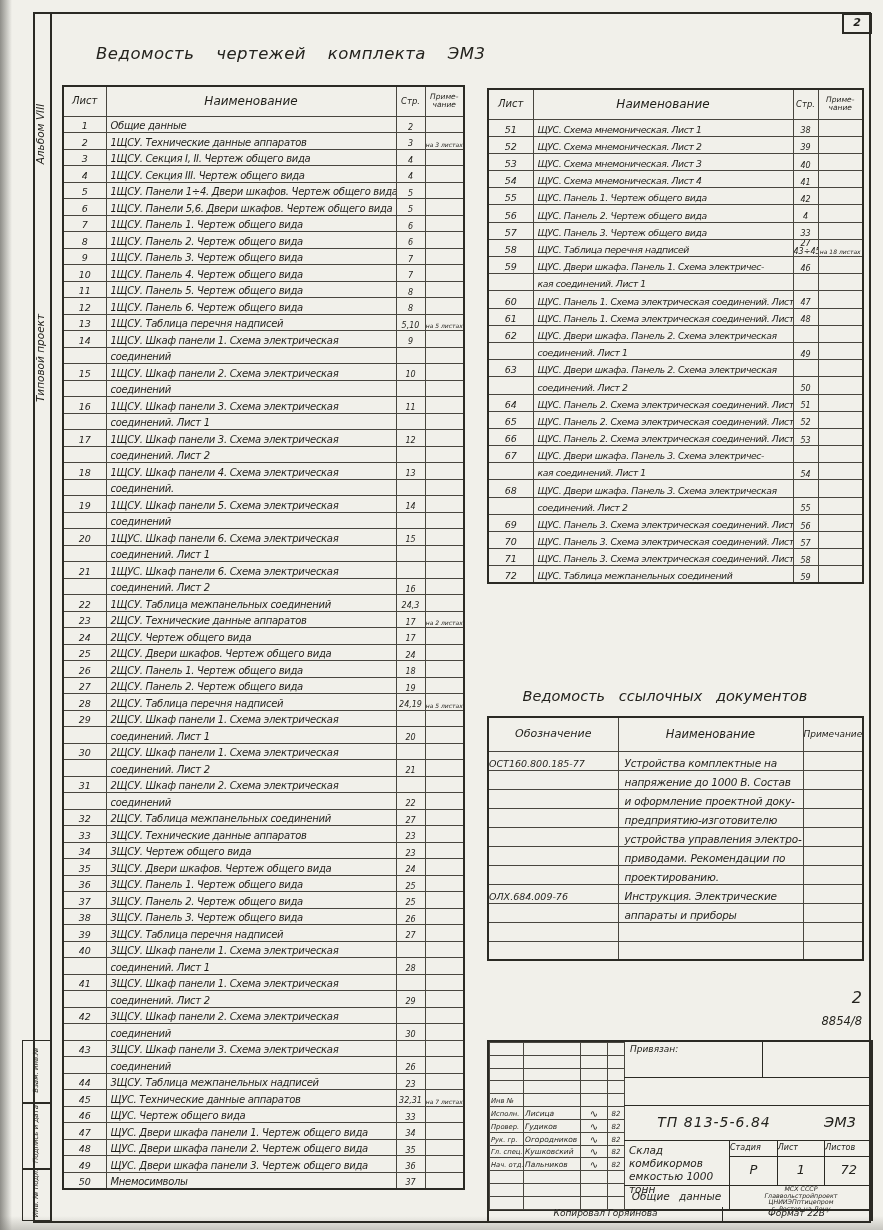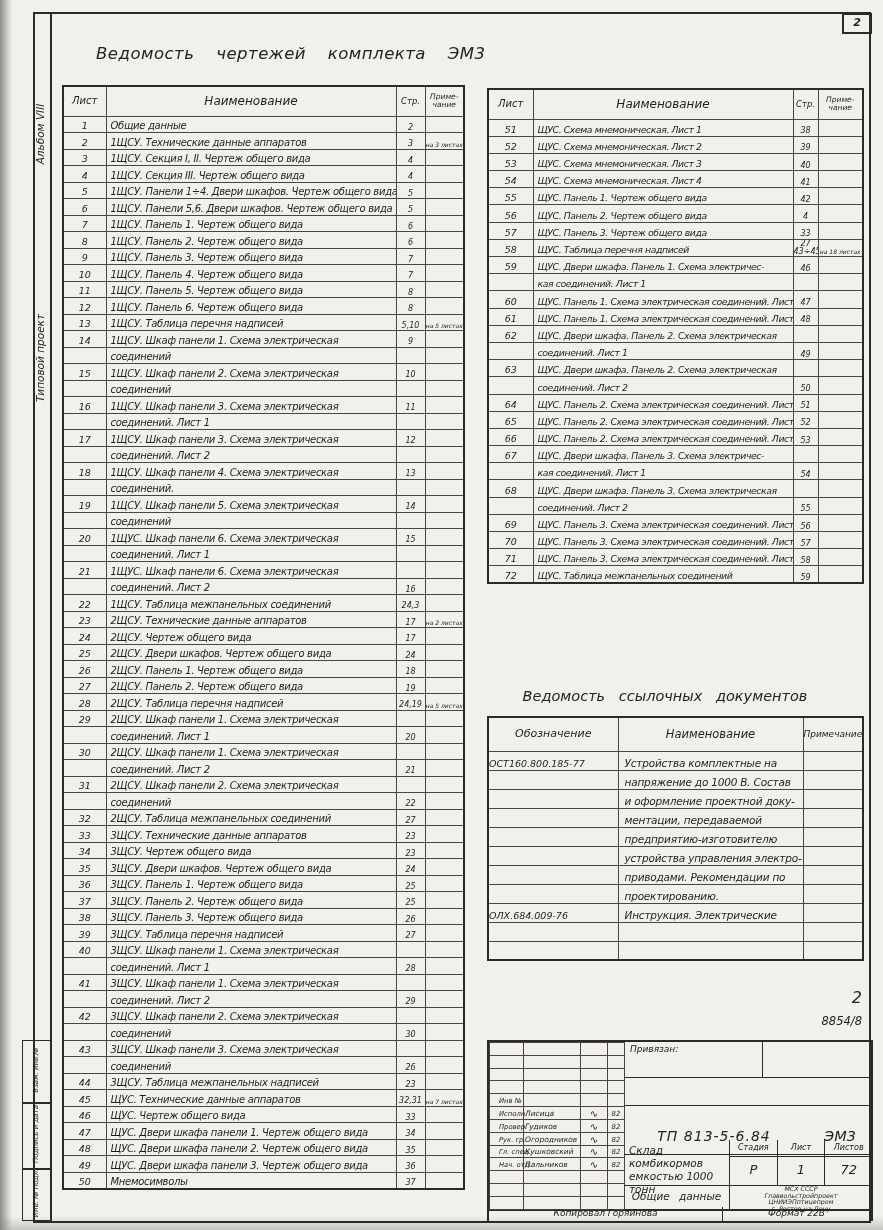"ментации, передаваемой" tr { html: <tr> <td></td> <td>ментации, передаваемой</td> <td></td> </tr> -> none }
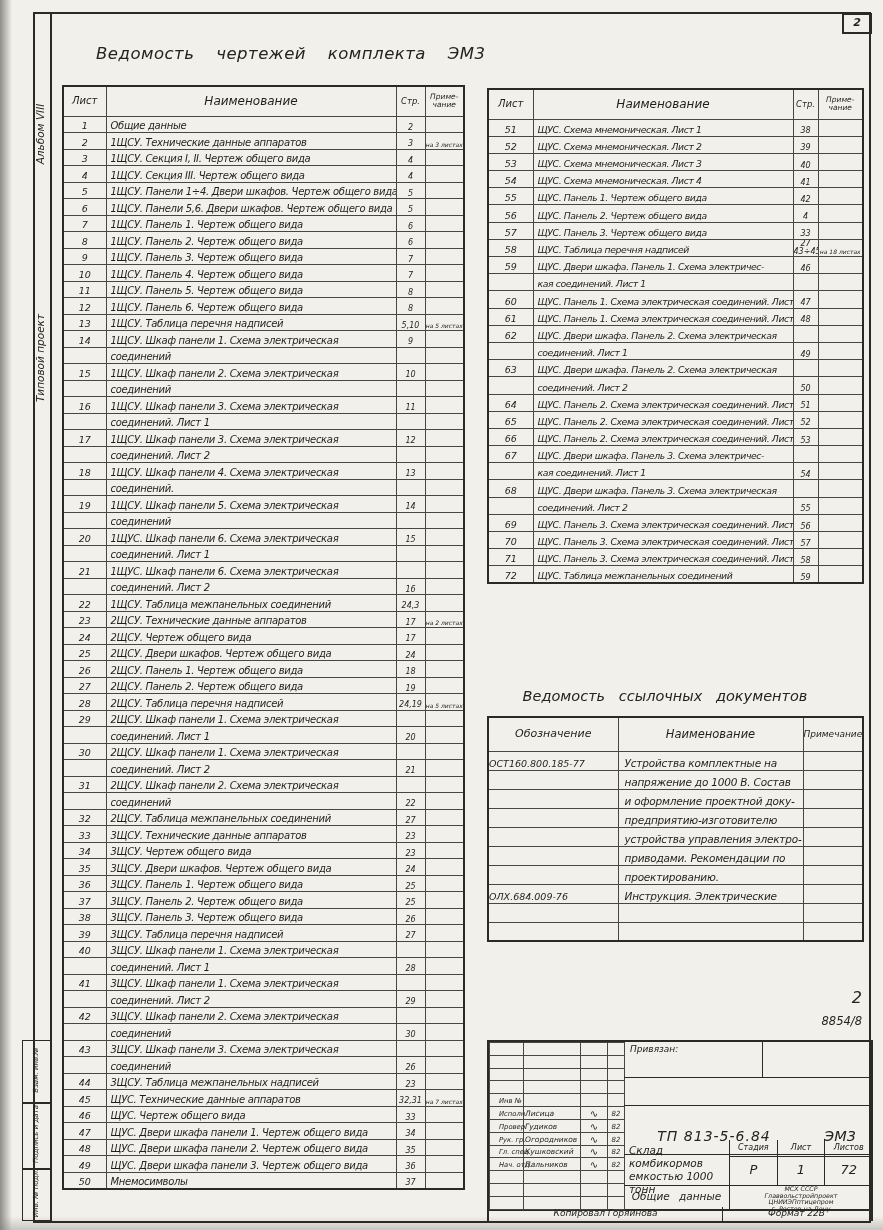"аппараты и приборы" tr { html: none -> <tr> <td></td> <td>аппараты и приборы</td> <td></td> </tr> }
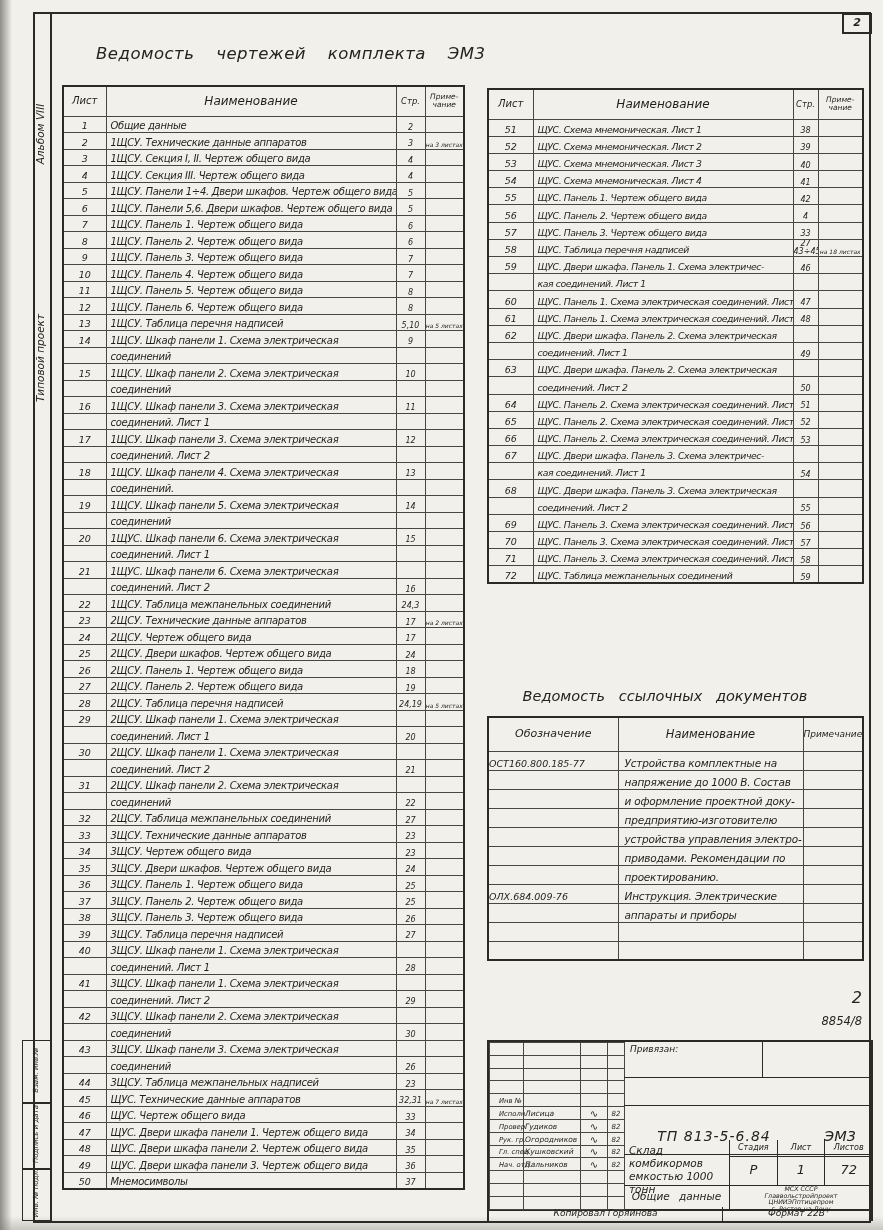"Инв №" #tbl-grid td.c0 { padding-left: 9px -> 1px }
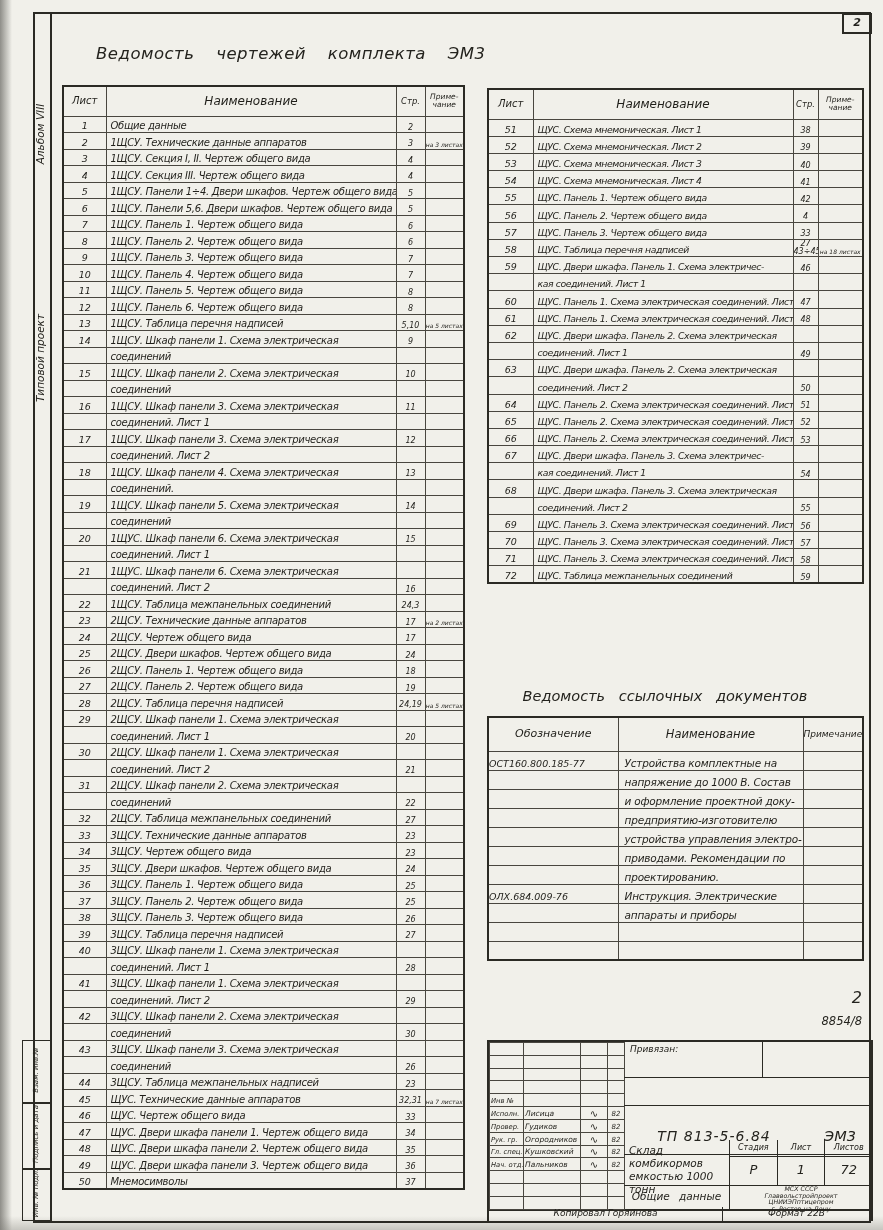"ТП 813-5-6.84" .row-c { top: 77px -> 63px }
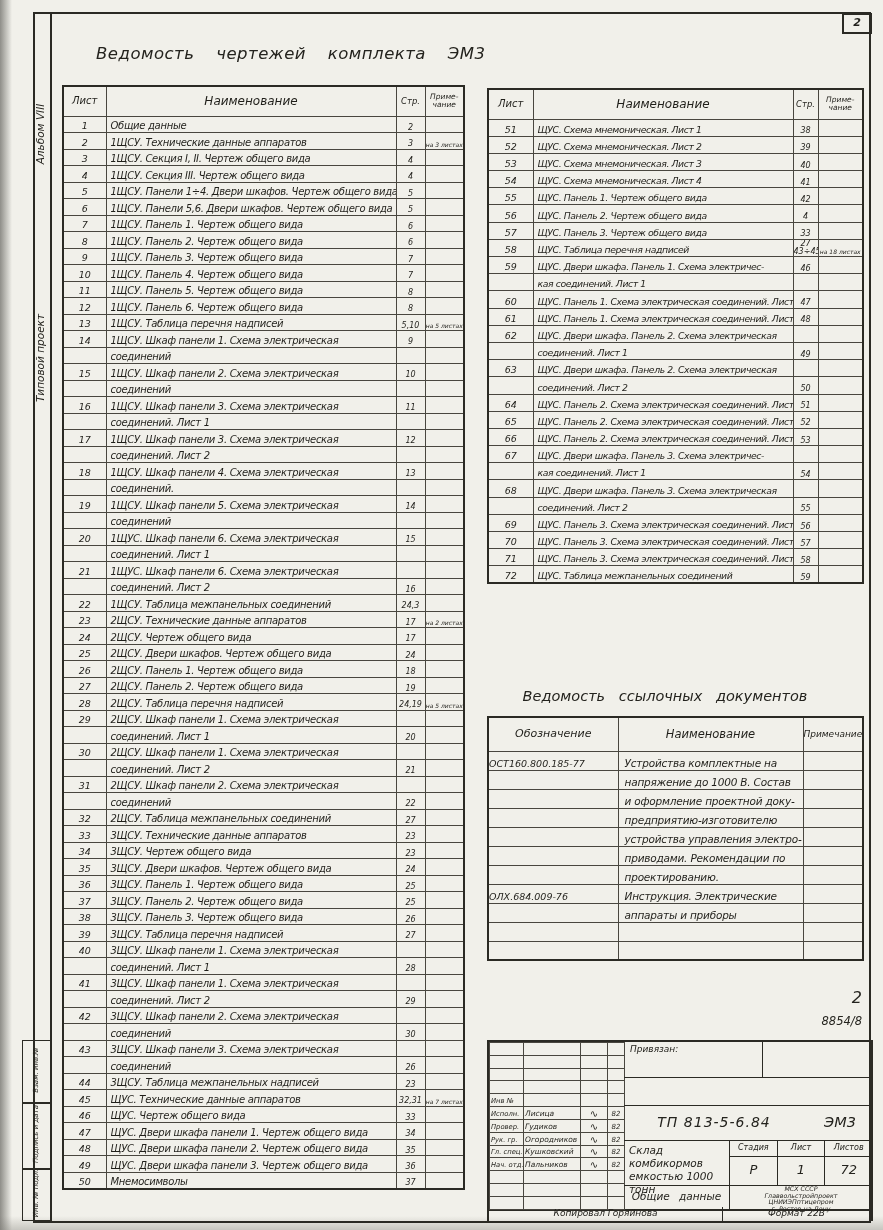"Стадия" .stage .hrow div { text-align: center -> left }
